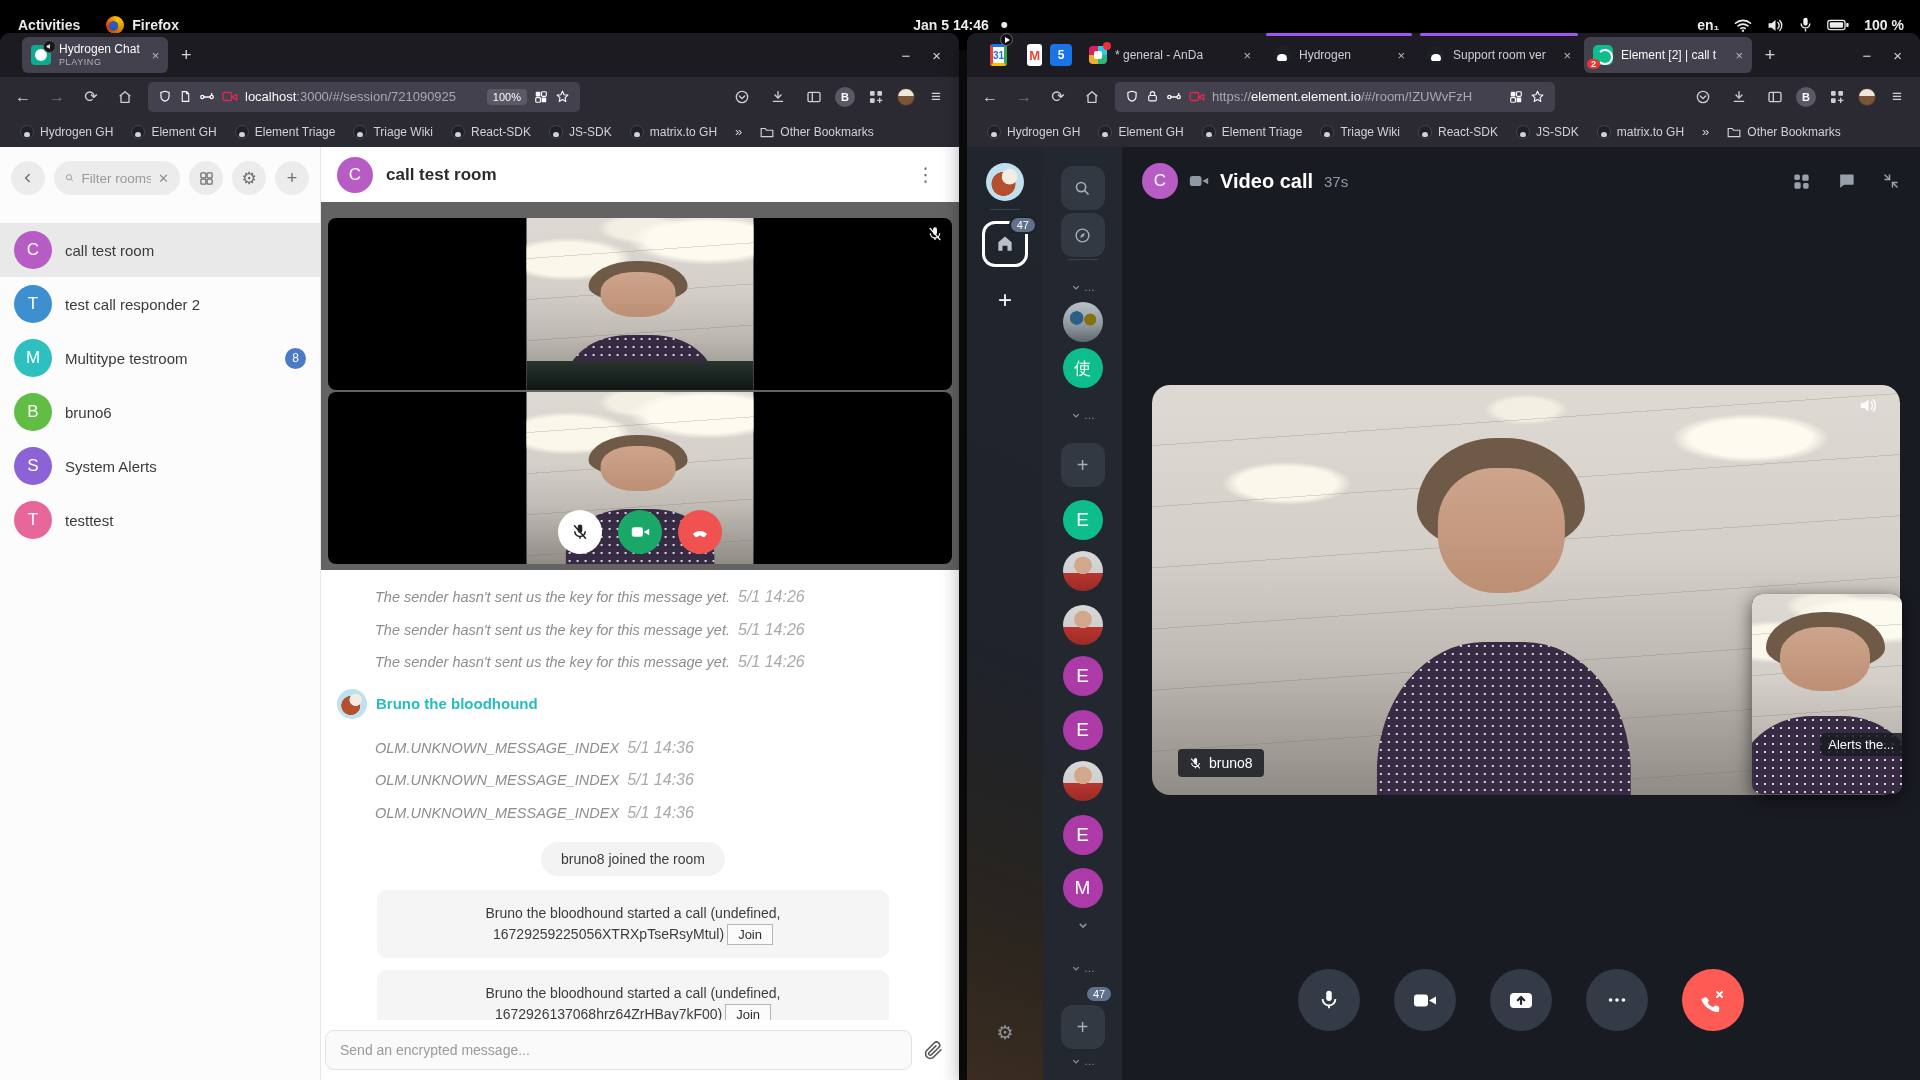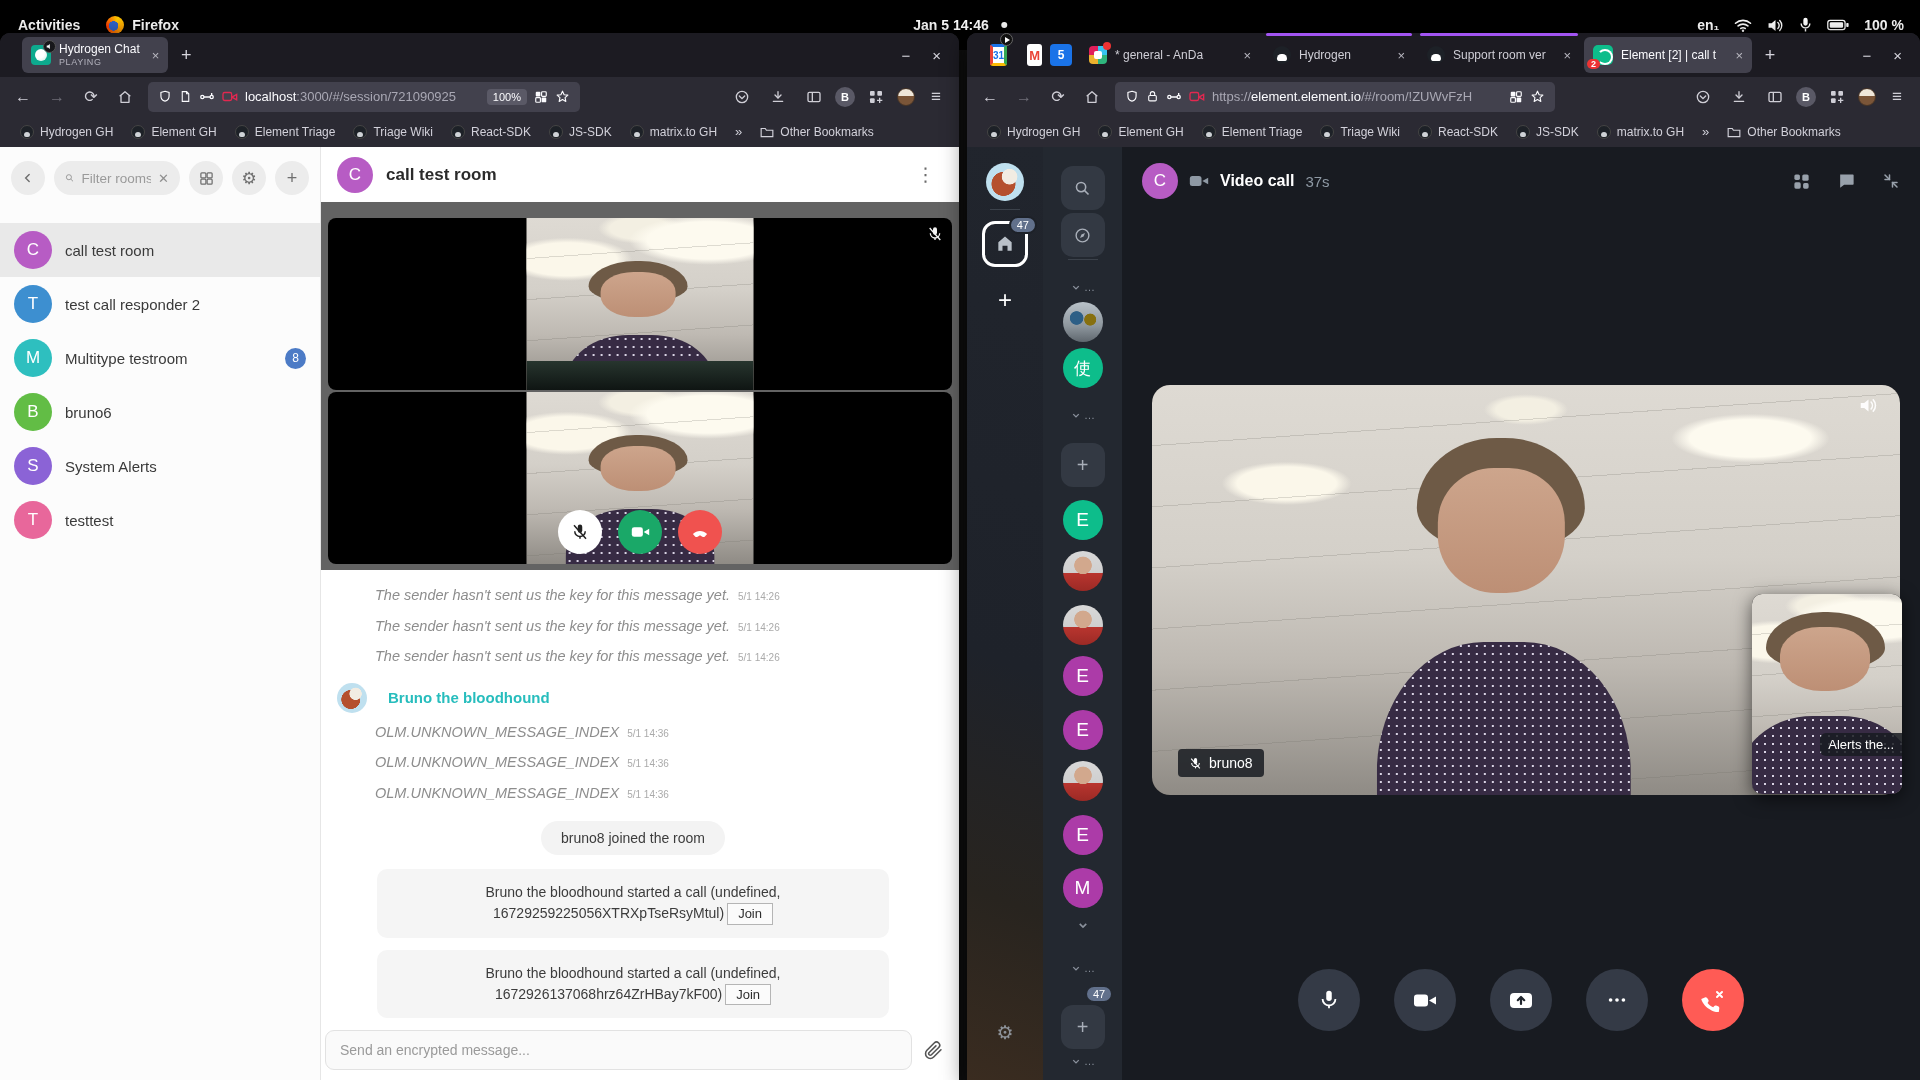"Video call" .el-title { font-size: 16px -> 20px }
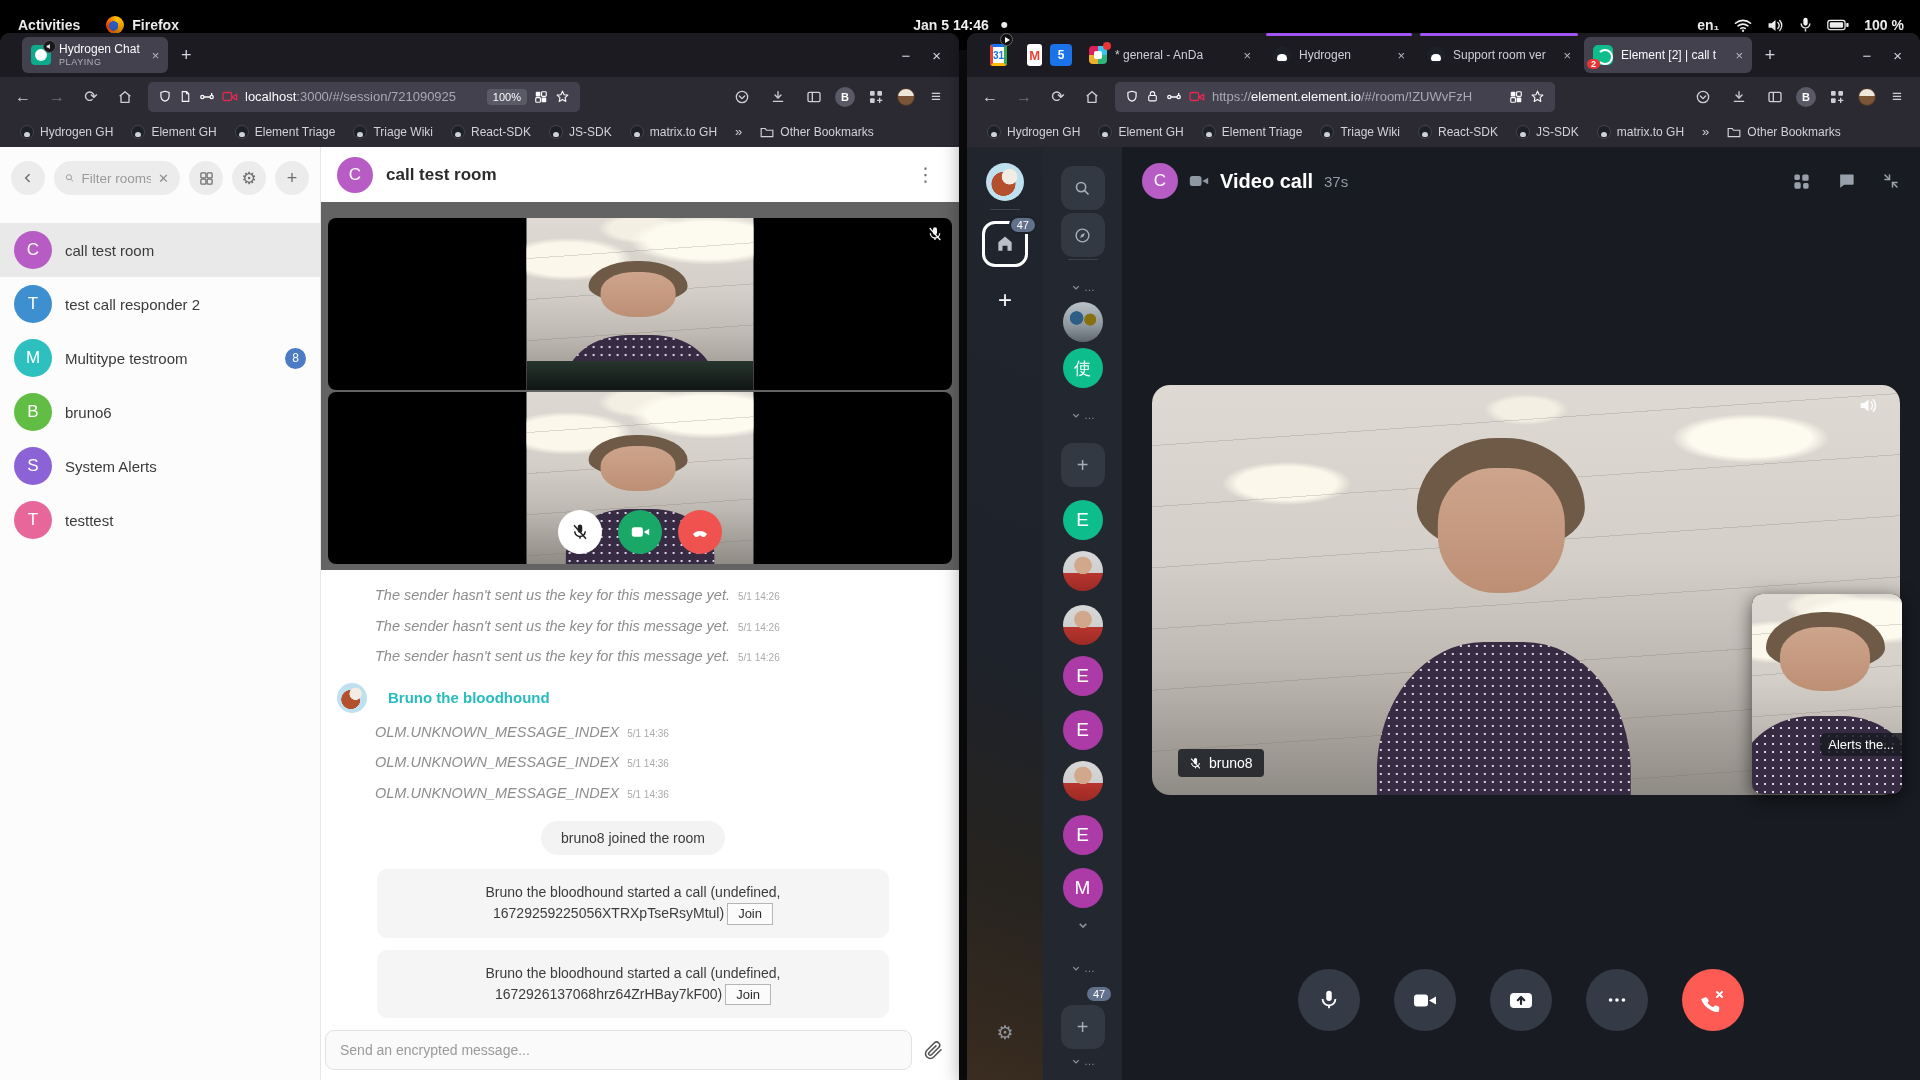"5/1 14:26" .ts { font-size: 10px -> 16px; font-style: none -> italic }
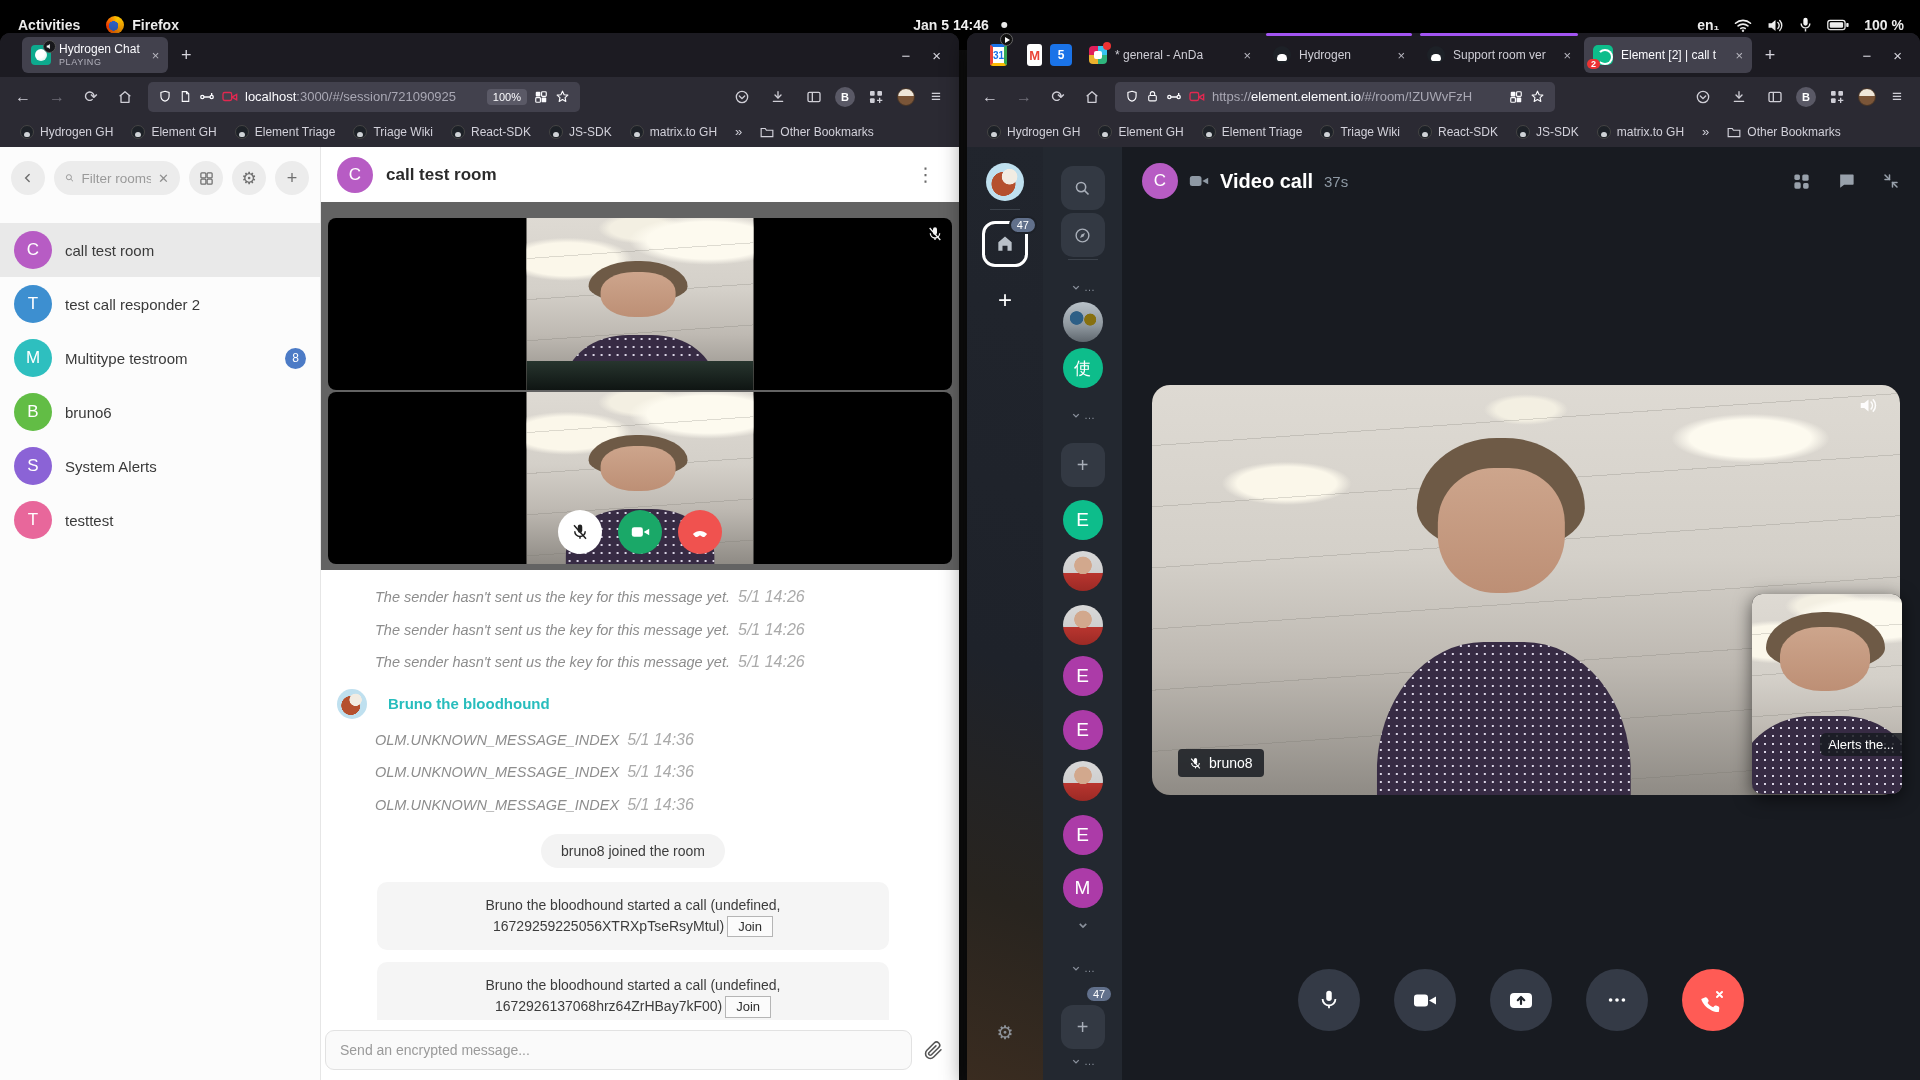"Bruno the bloodhound" .senderrow { gap: 21px -> 9px; margin: 16px 0 10px -> 16px 0 18px }
